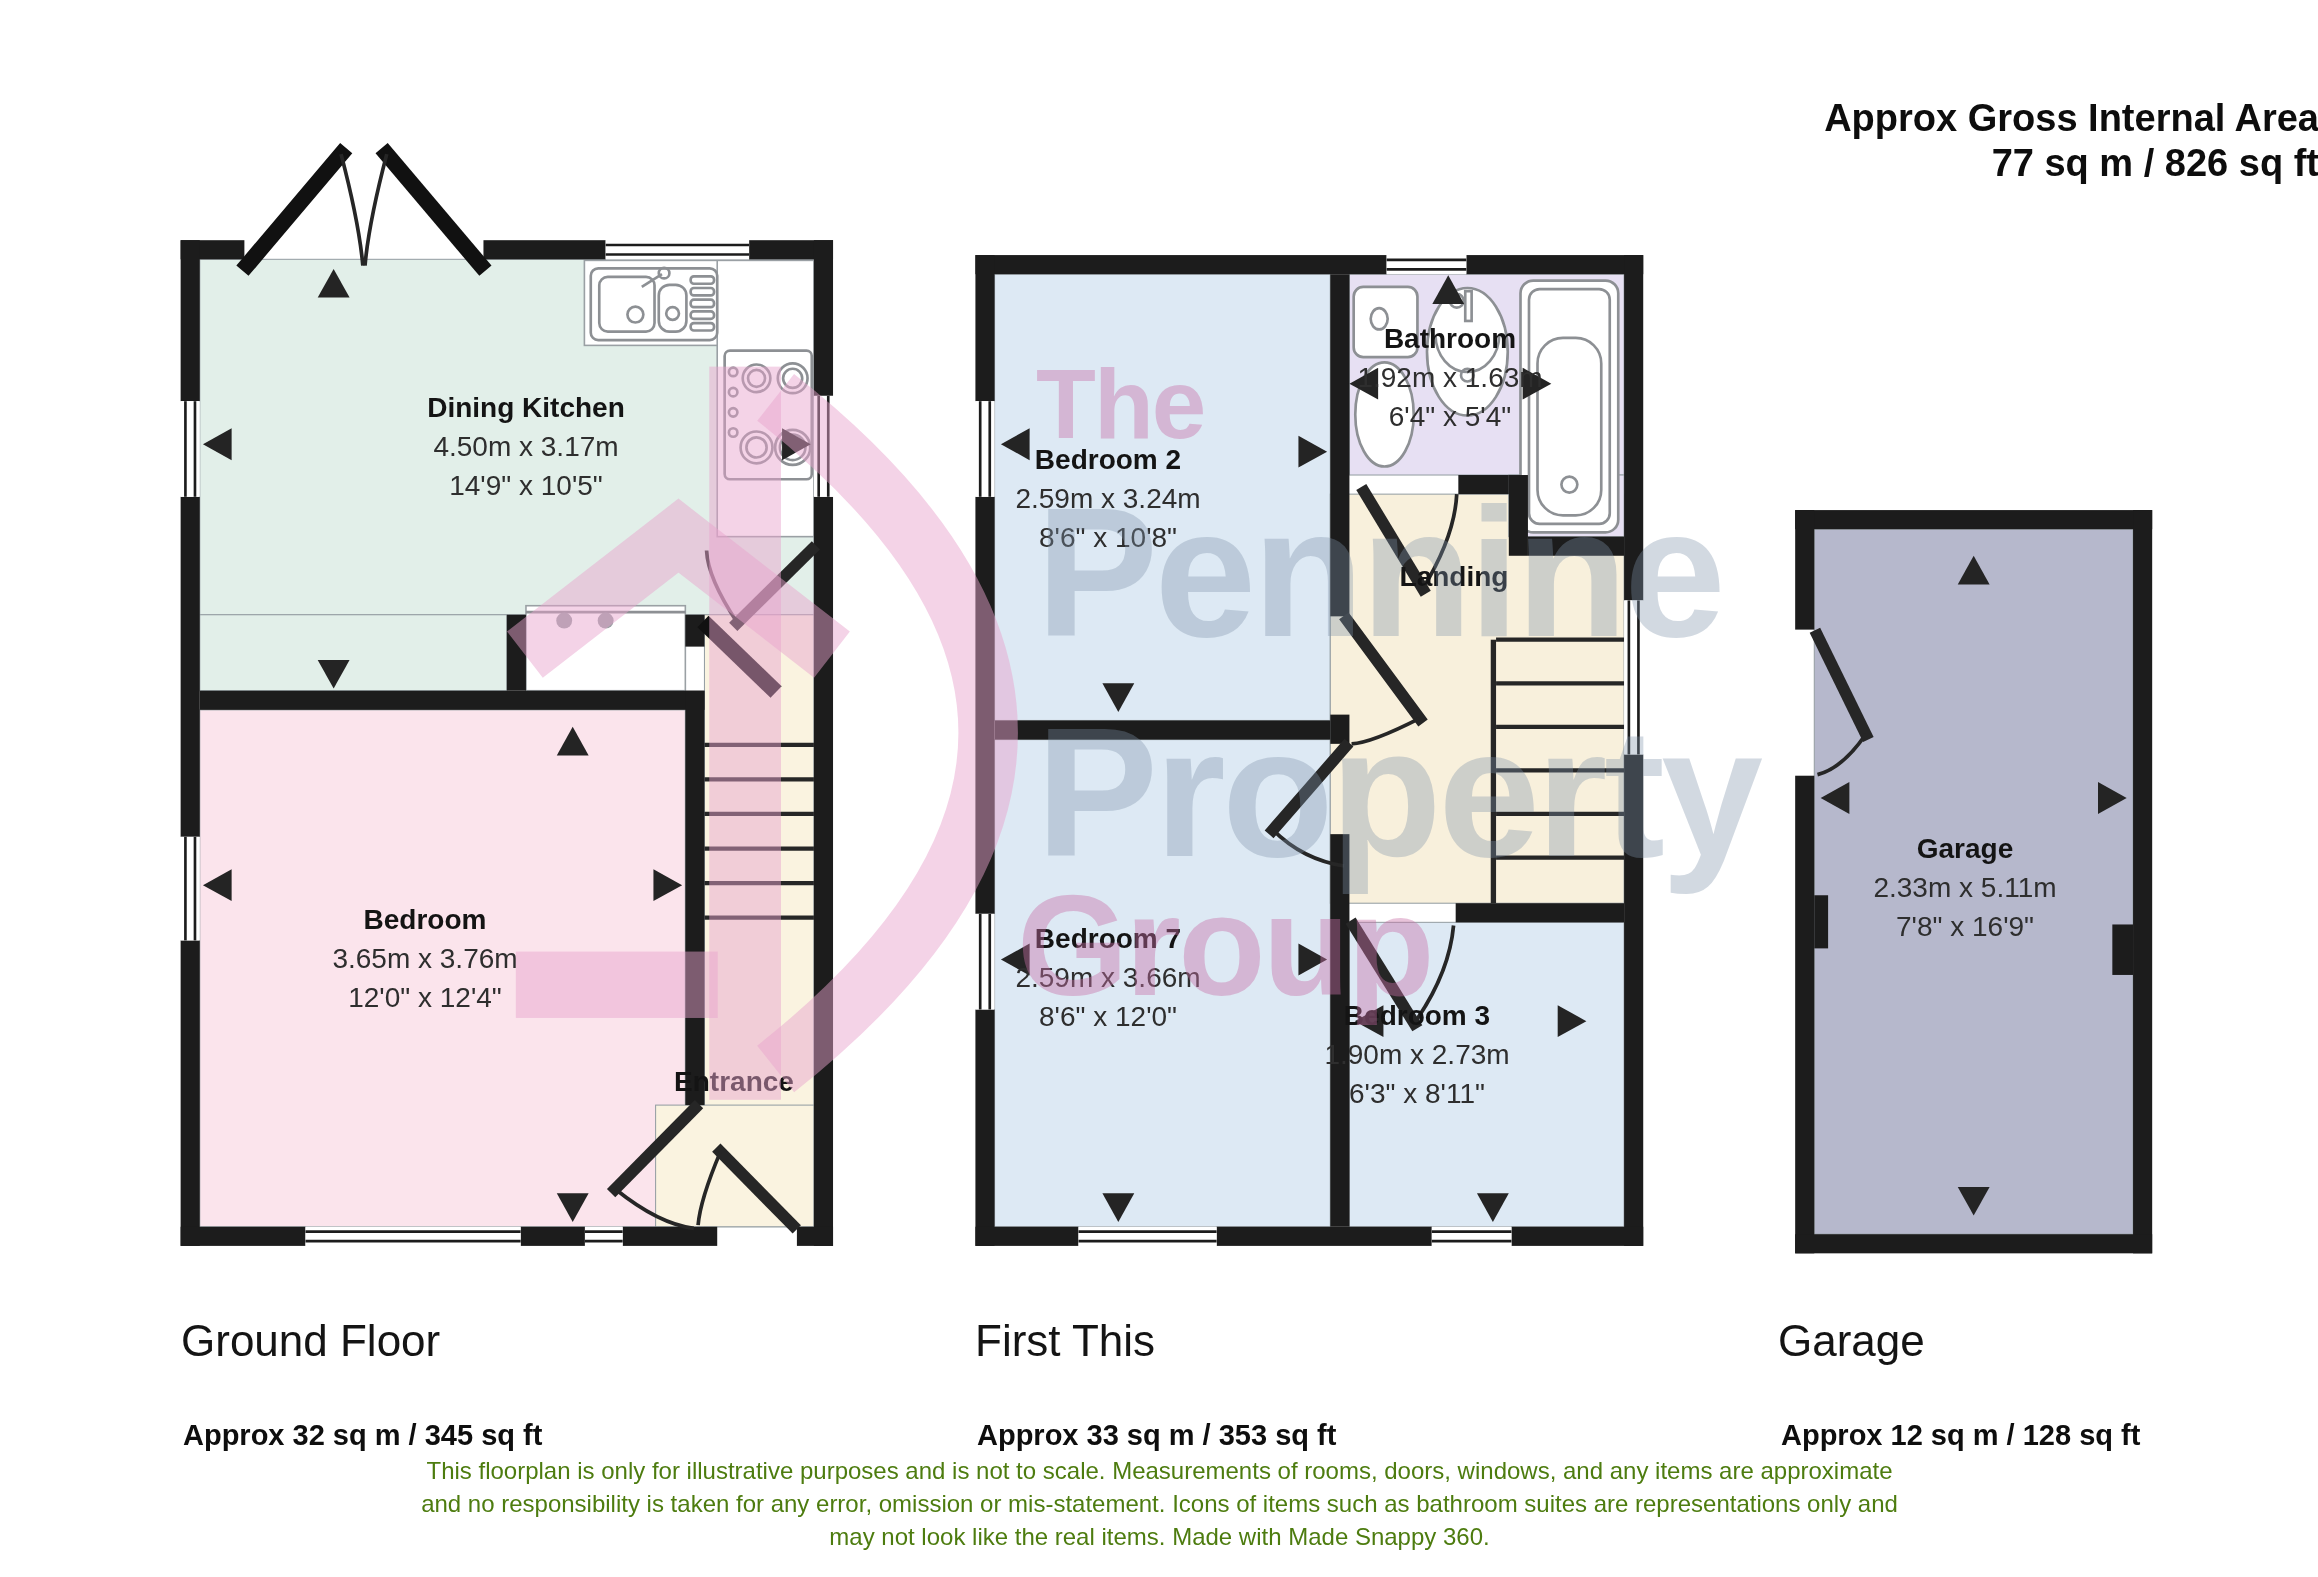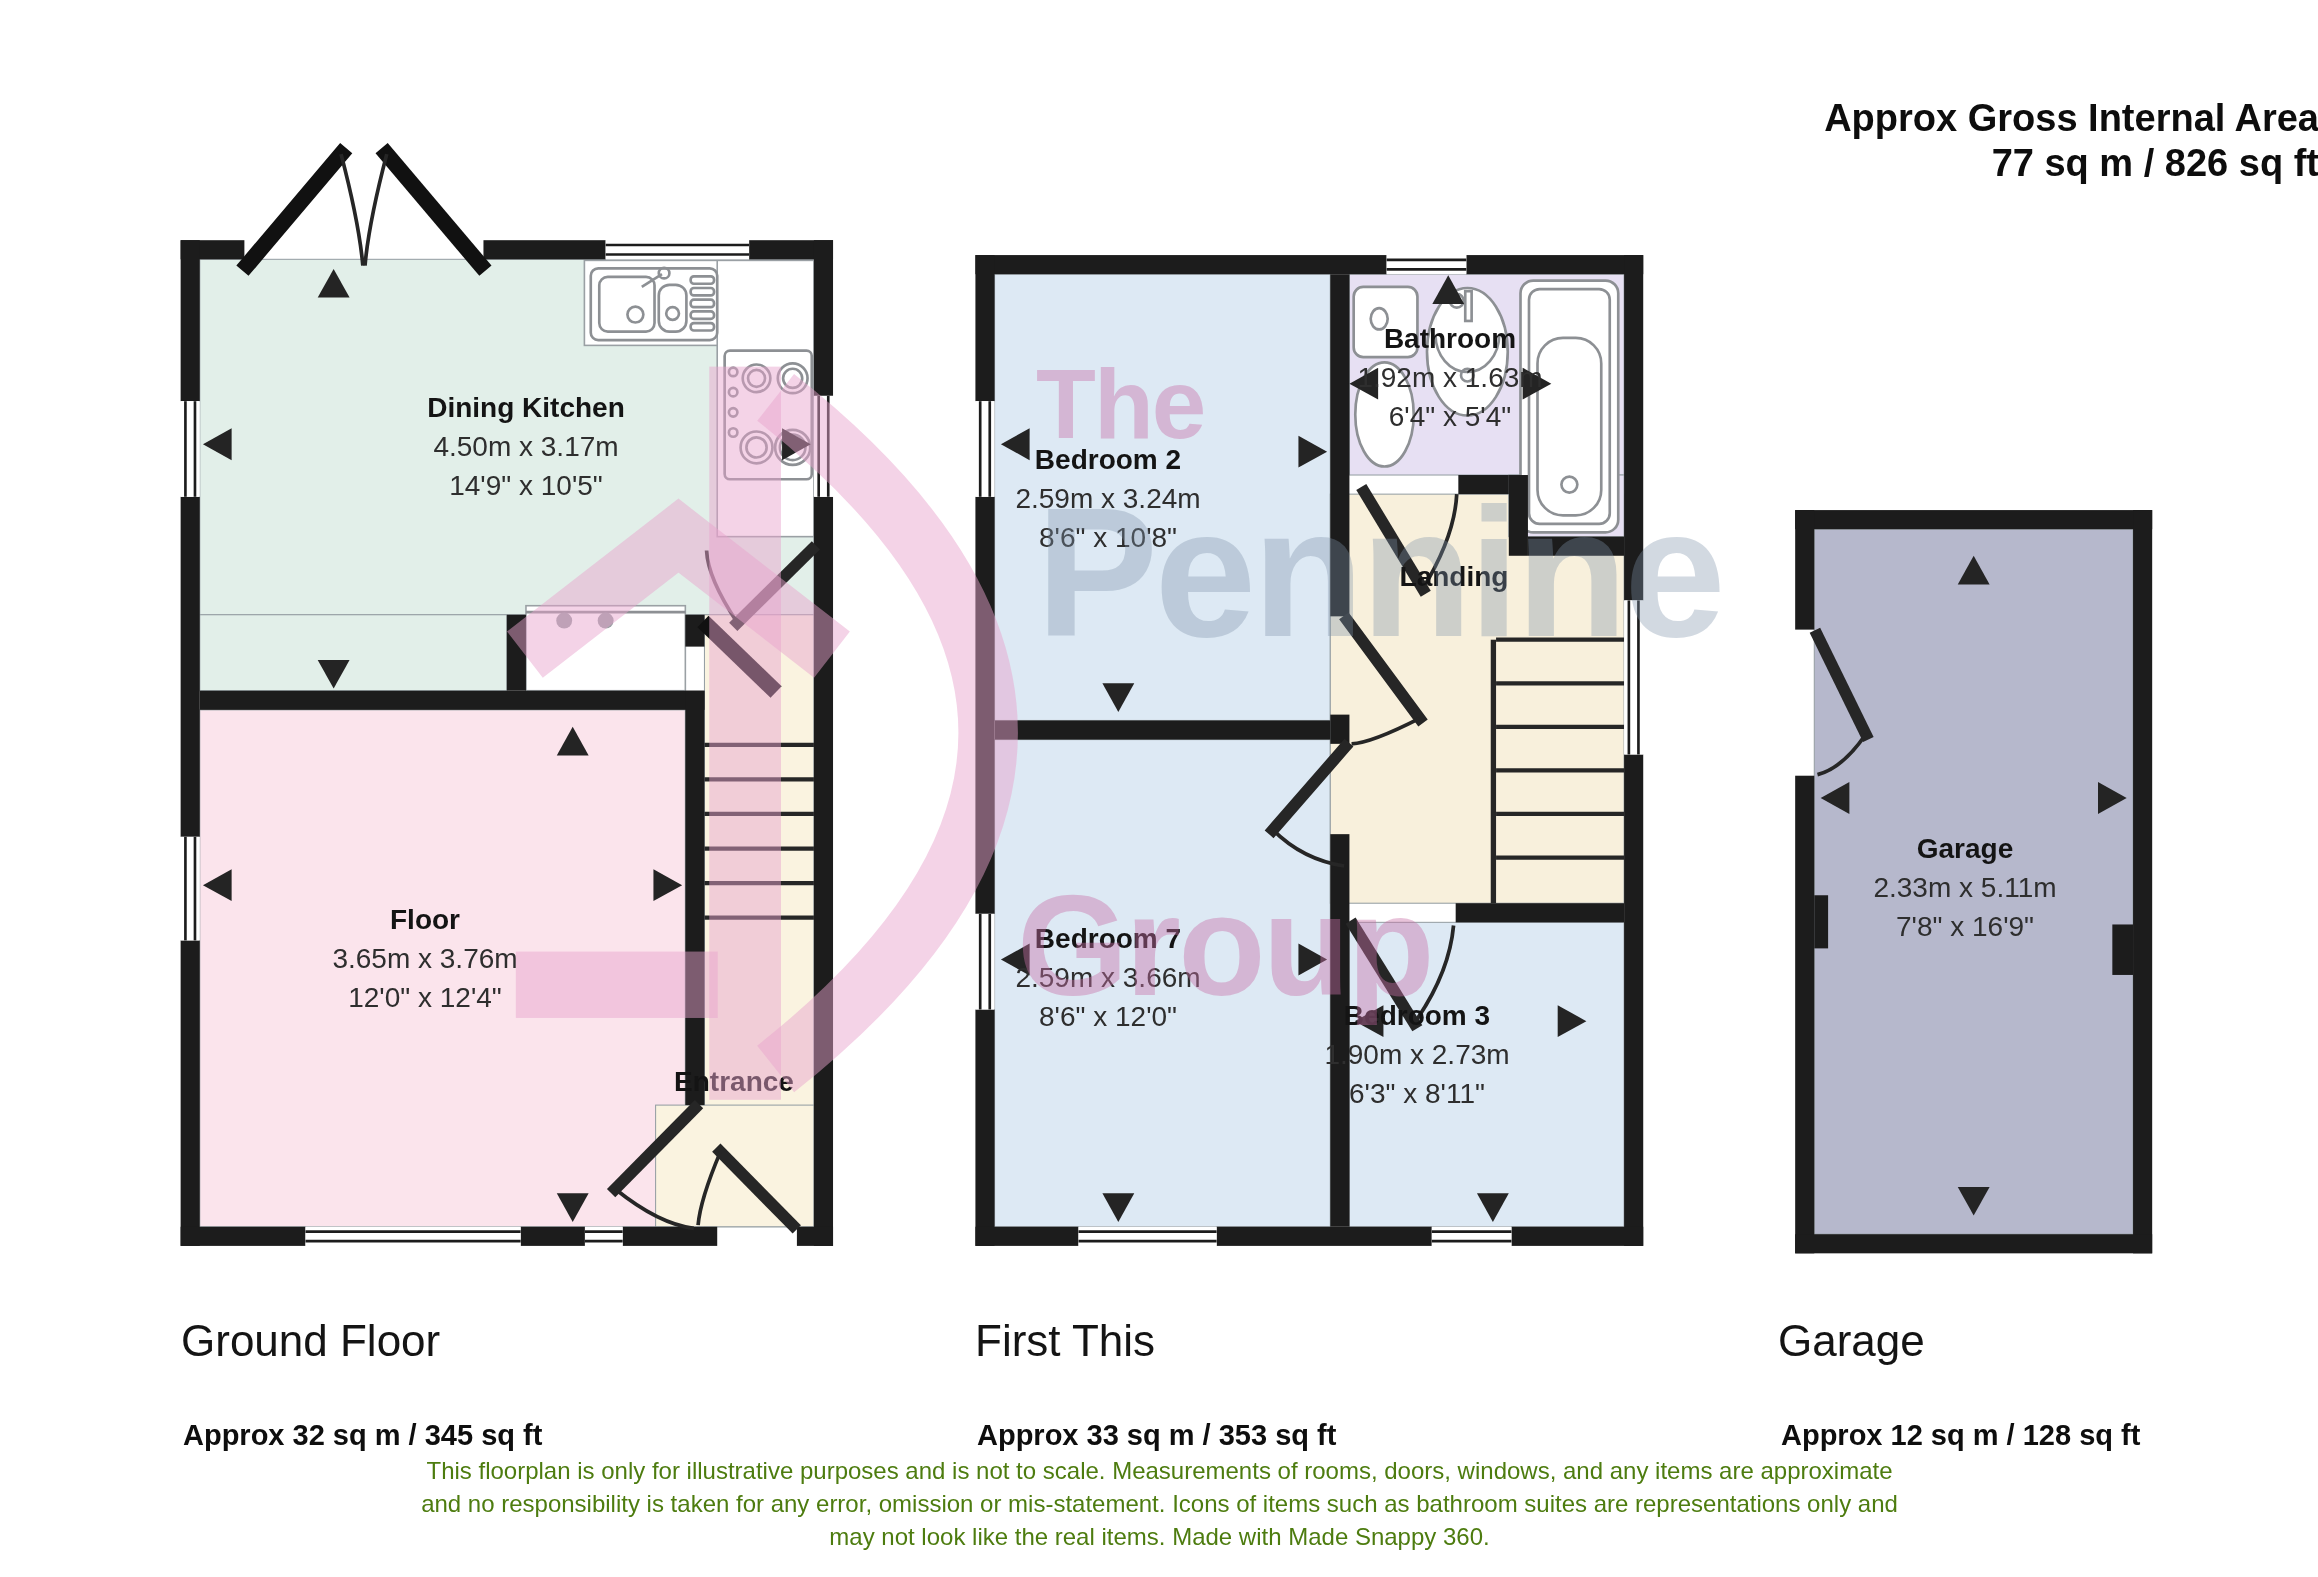"Property" div.wm { html: none -> <div>Property</div> }
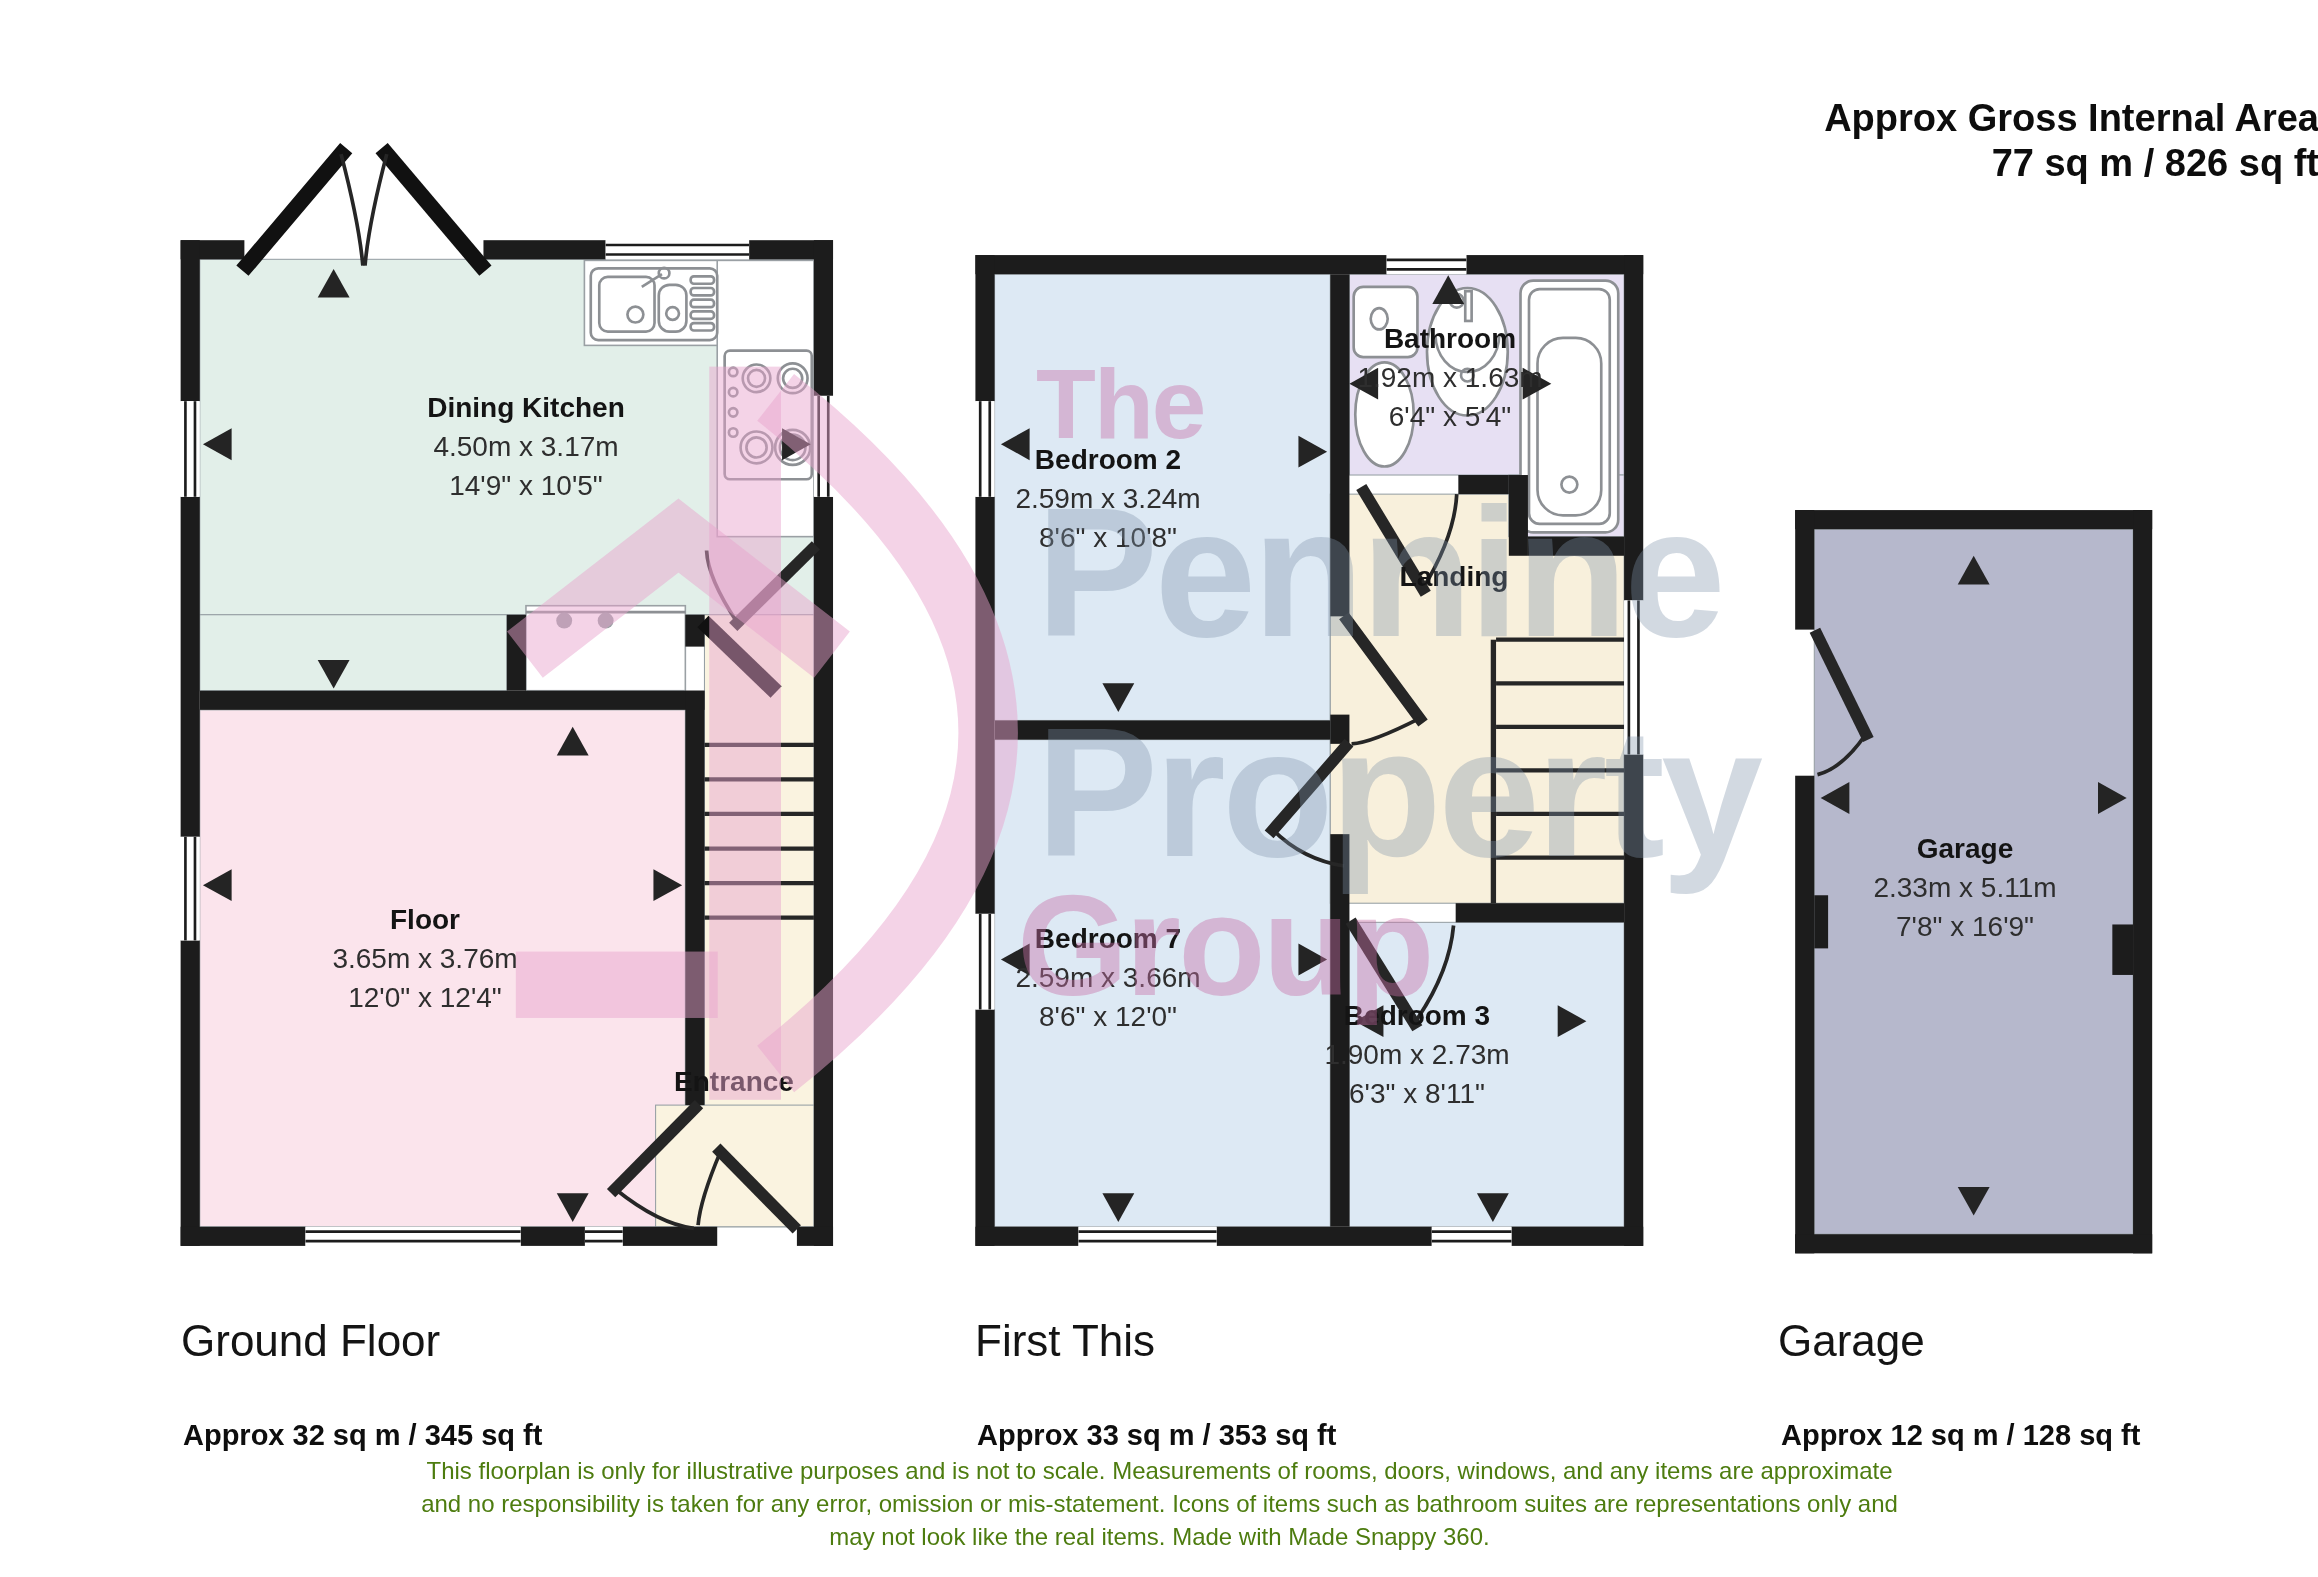"Floor" div.nm { text: Floor -> Bedroom }
